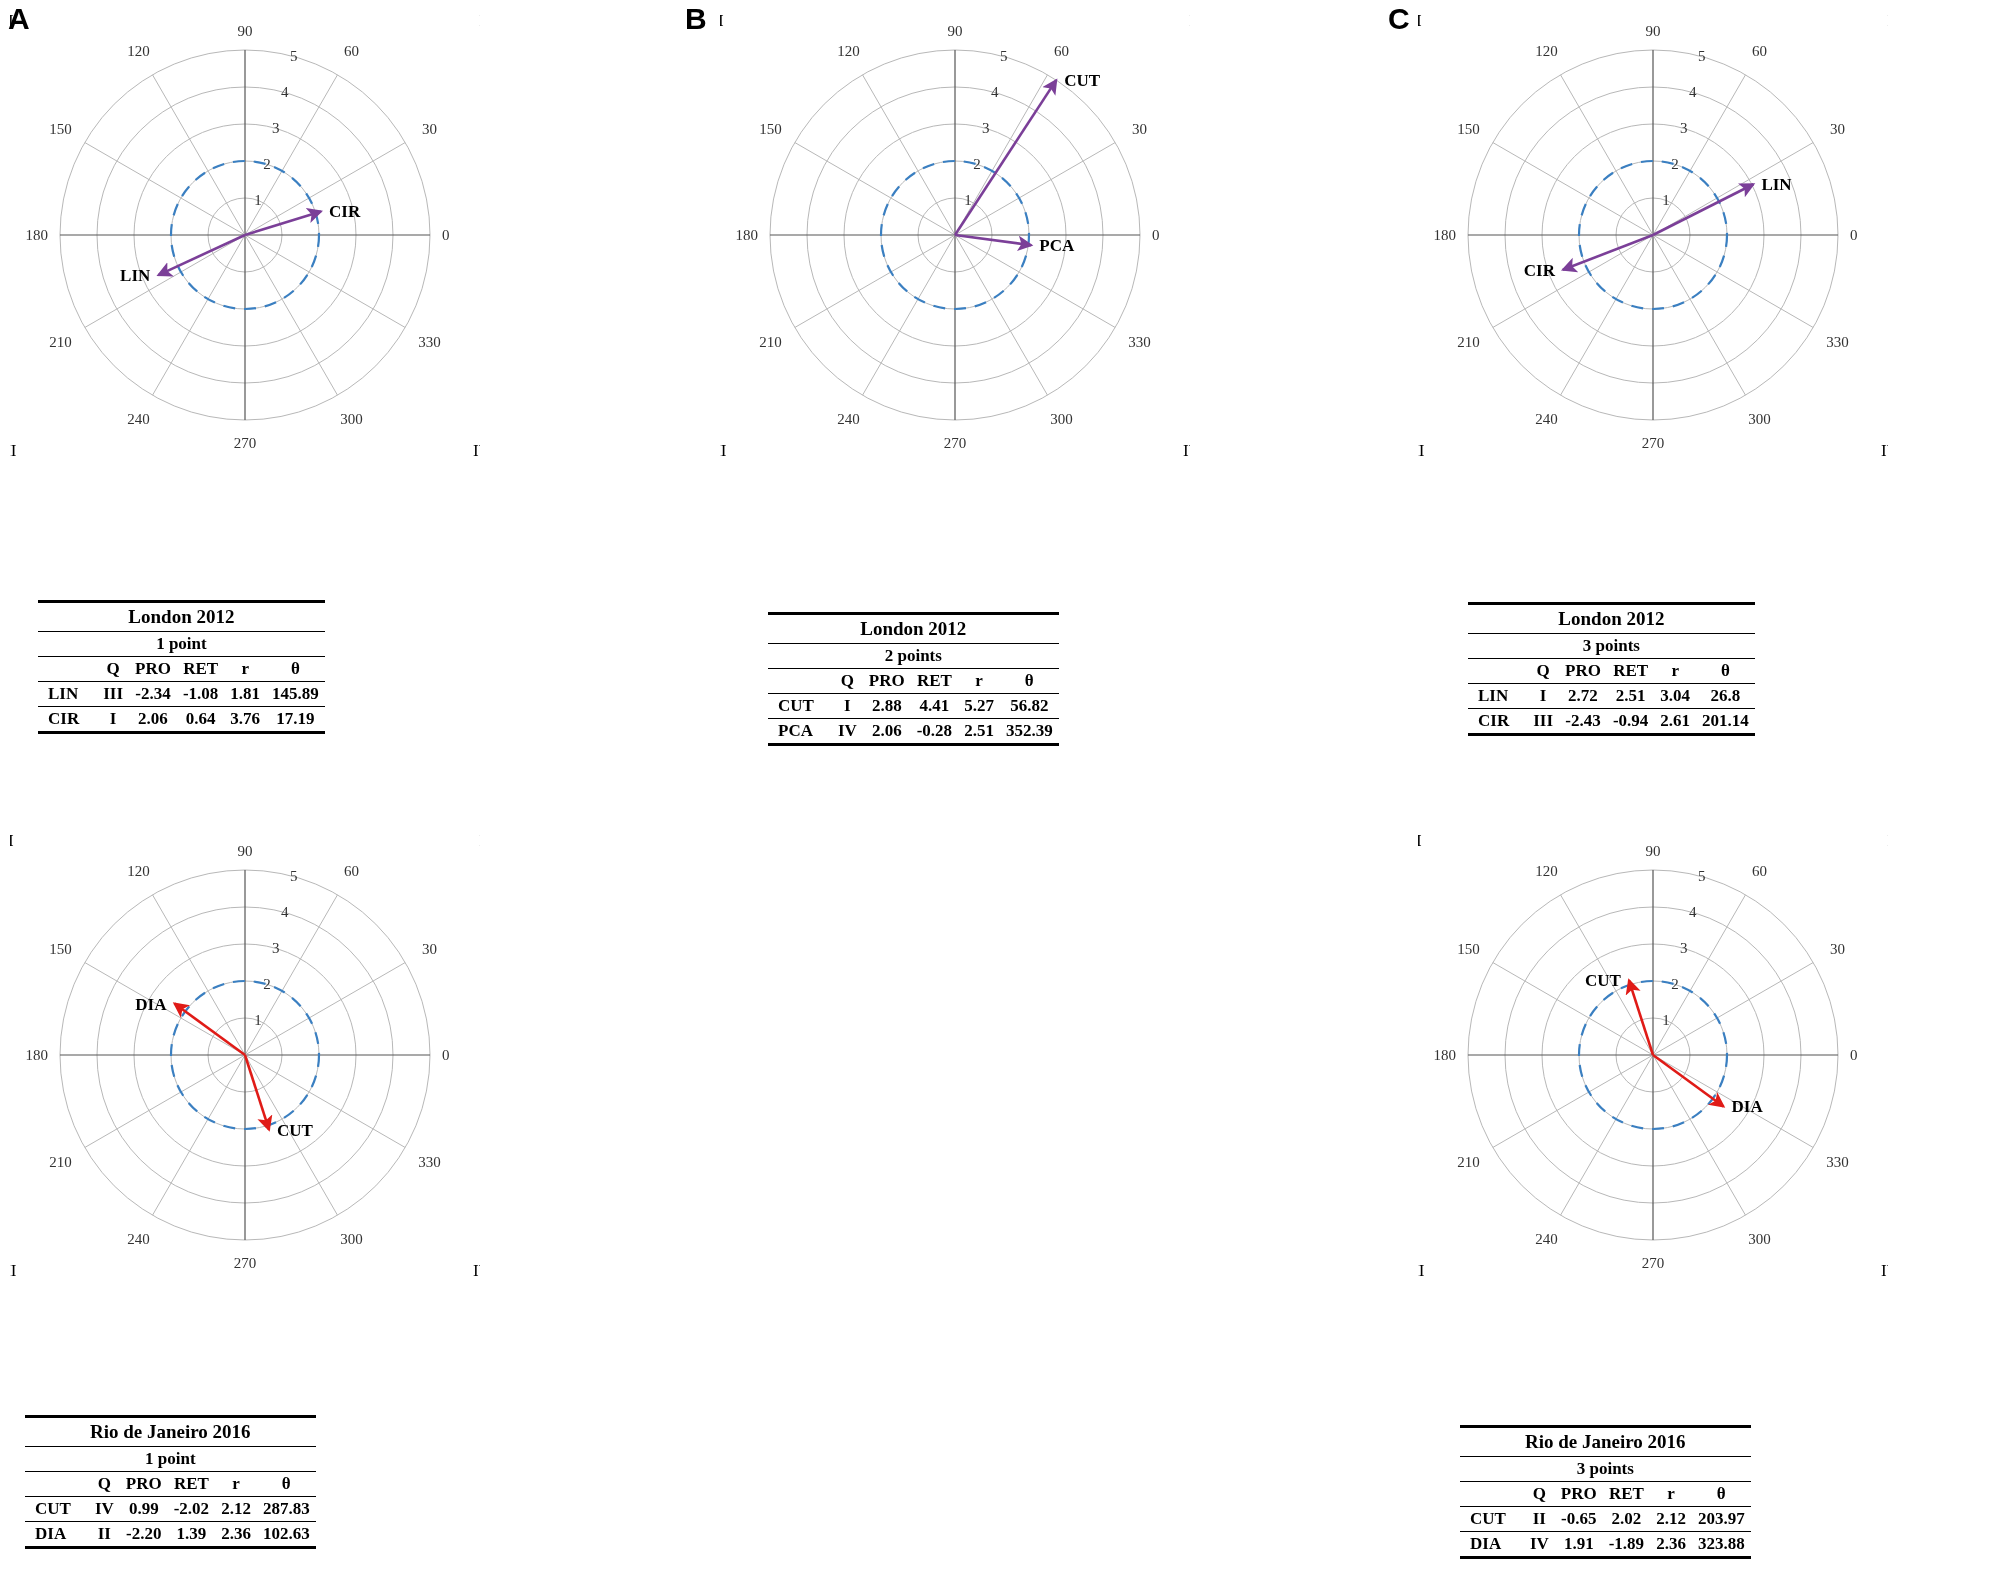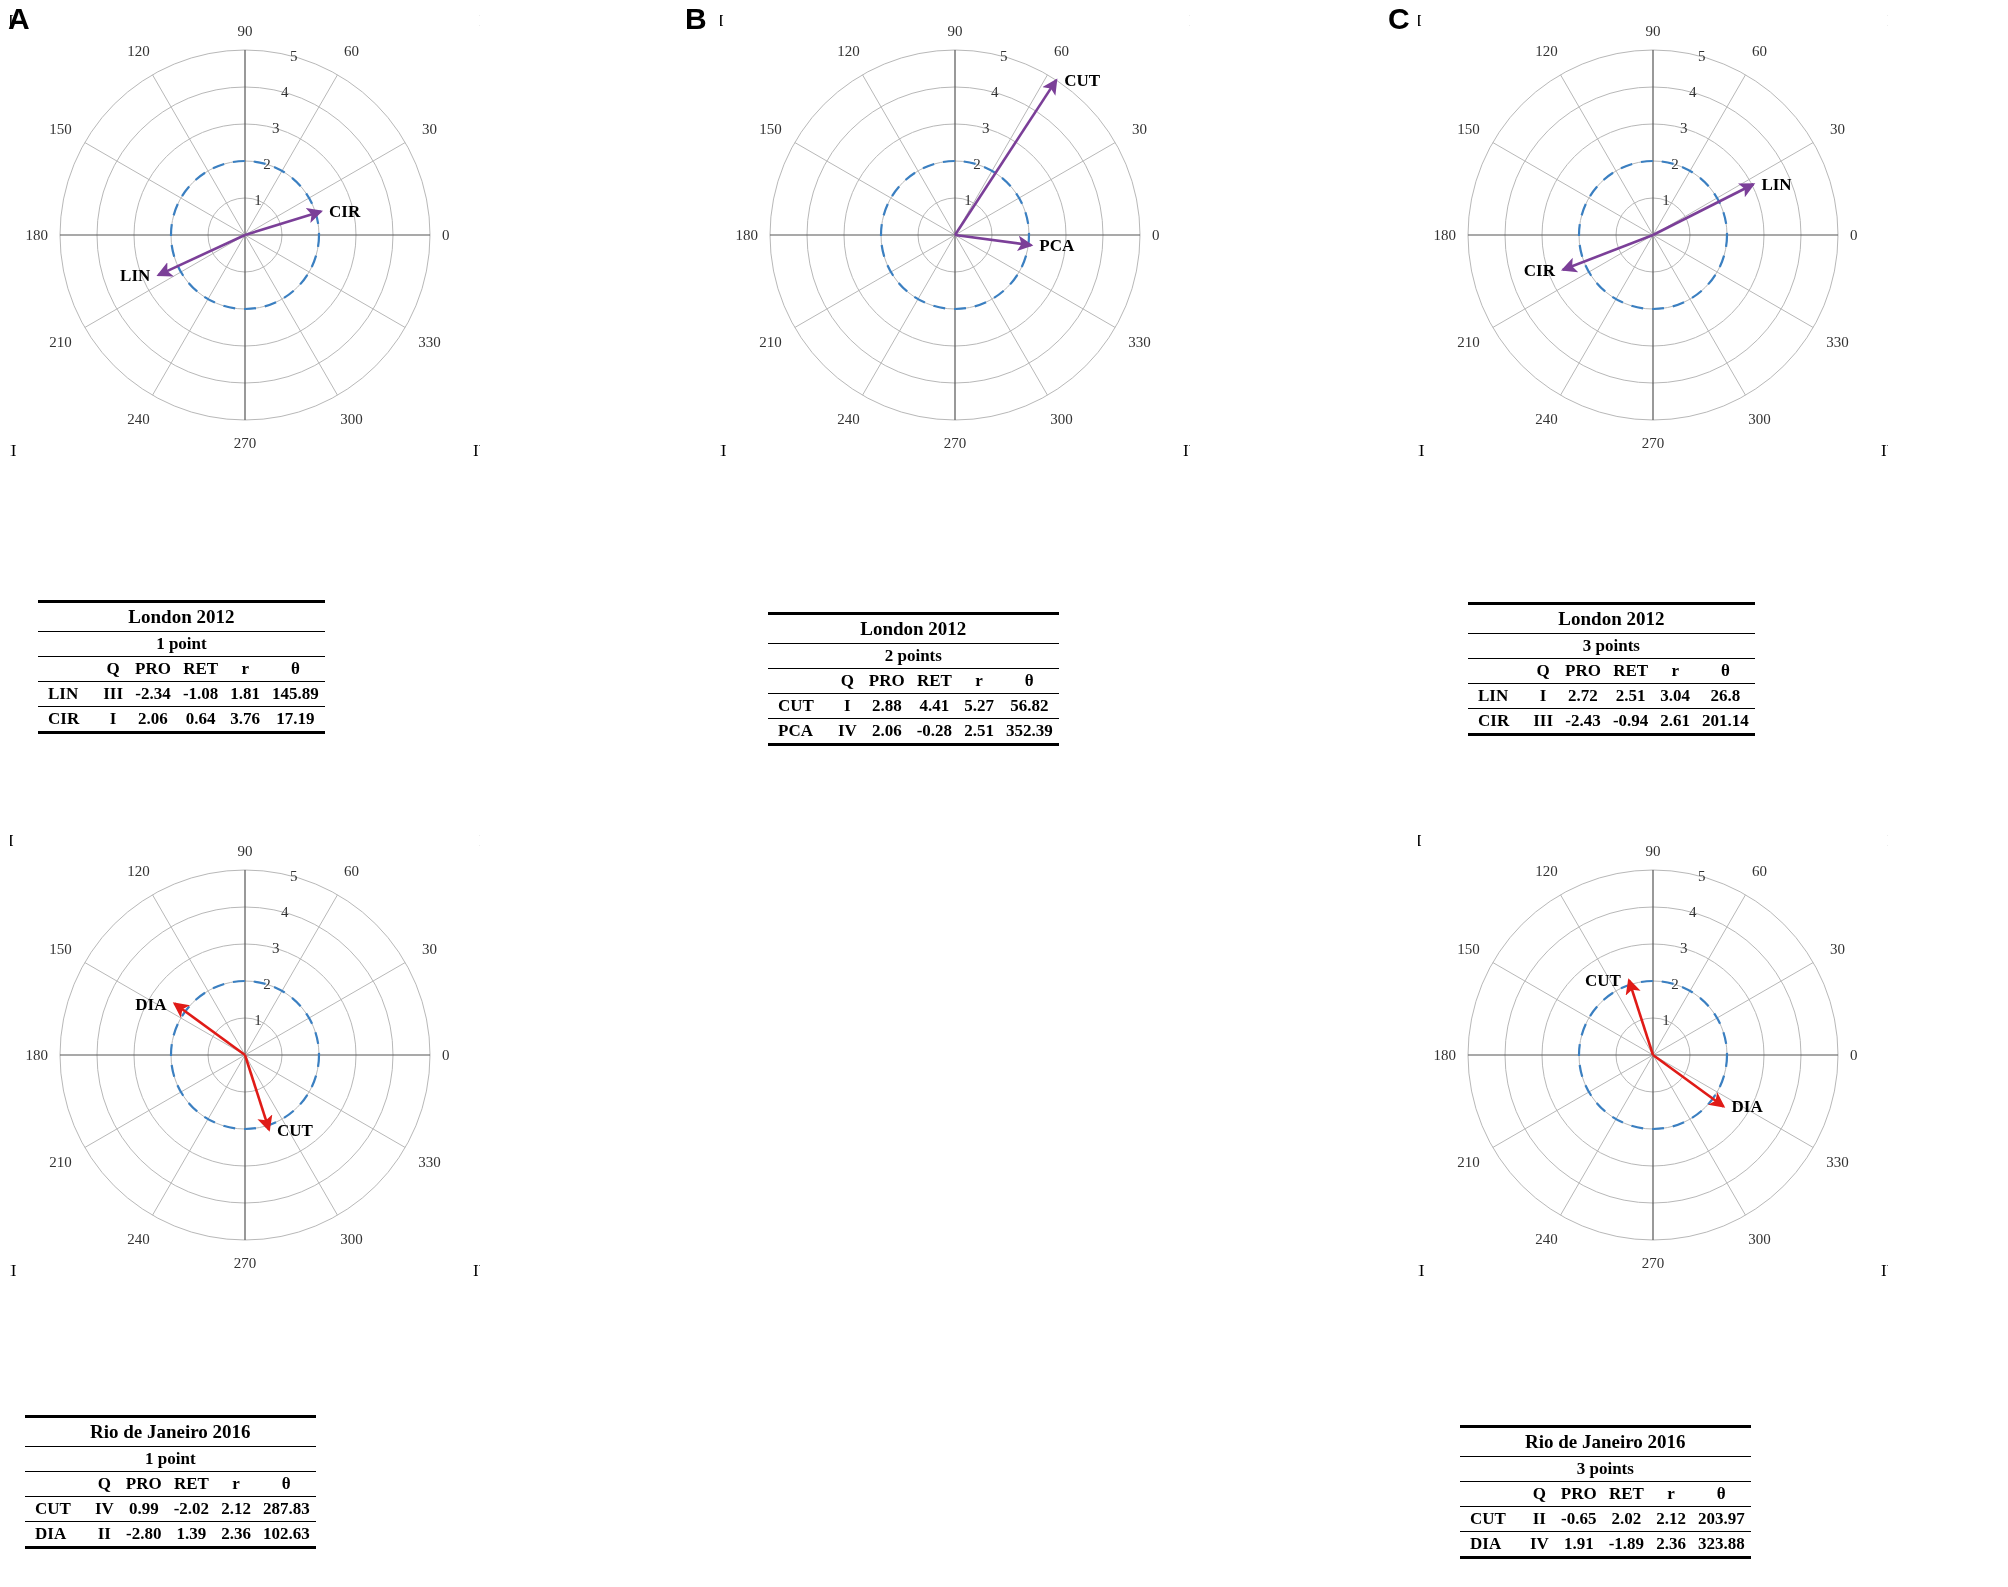"-2.80" td { text: -2.80 -> -2.20 }
